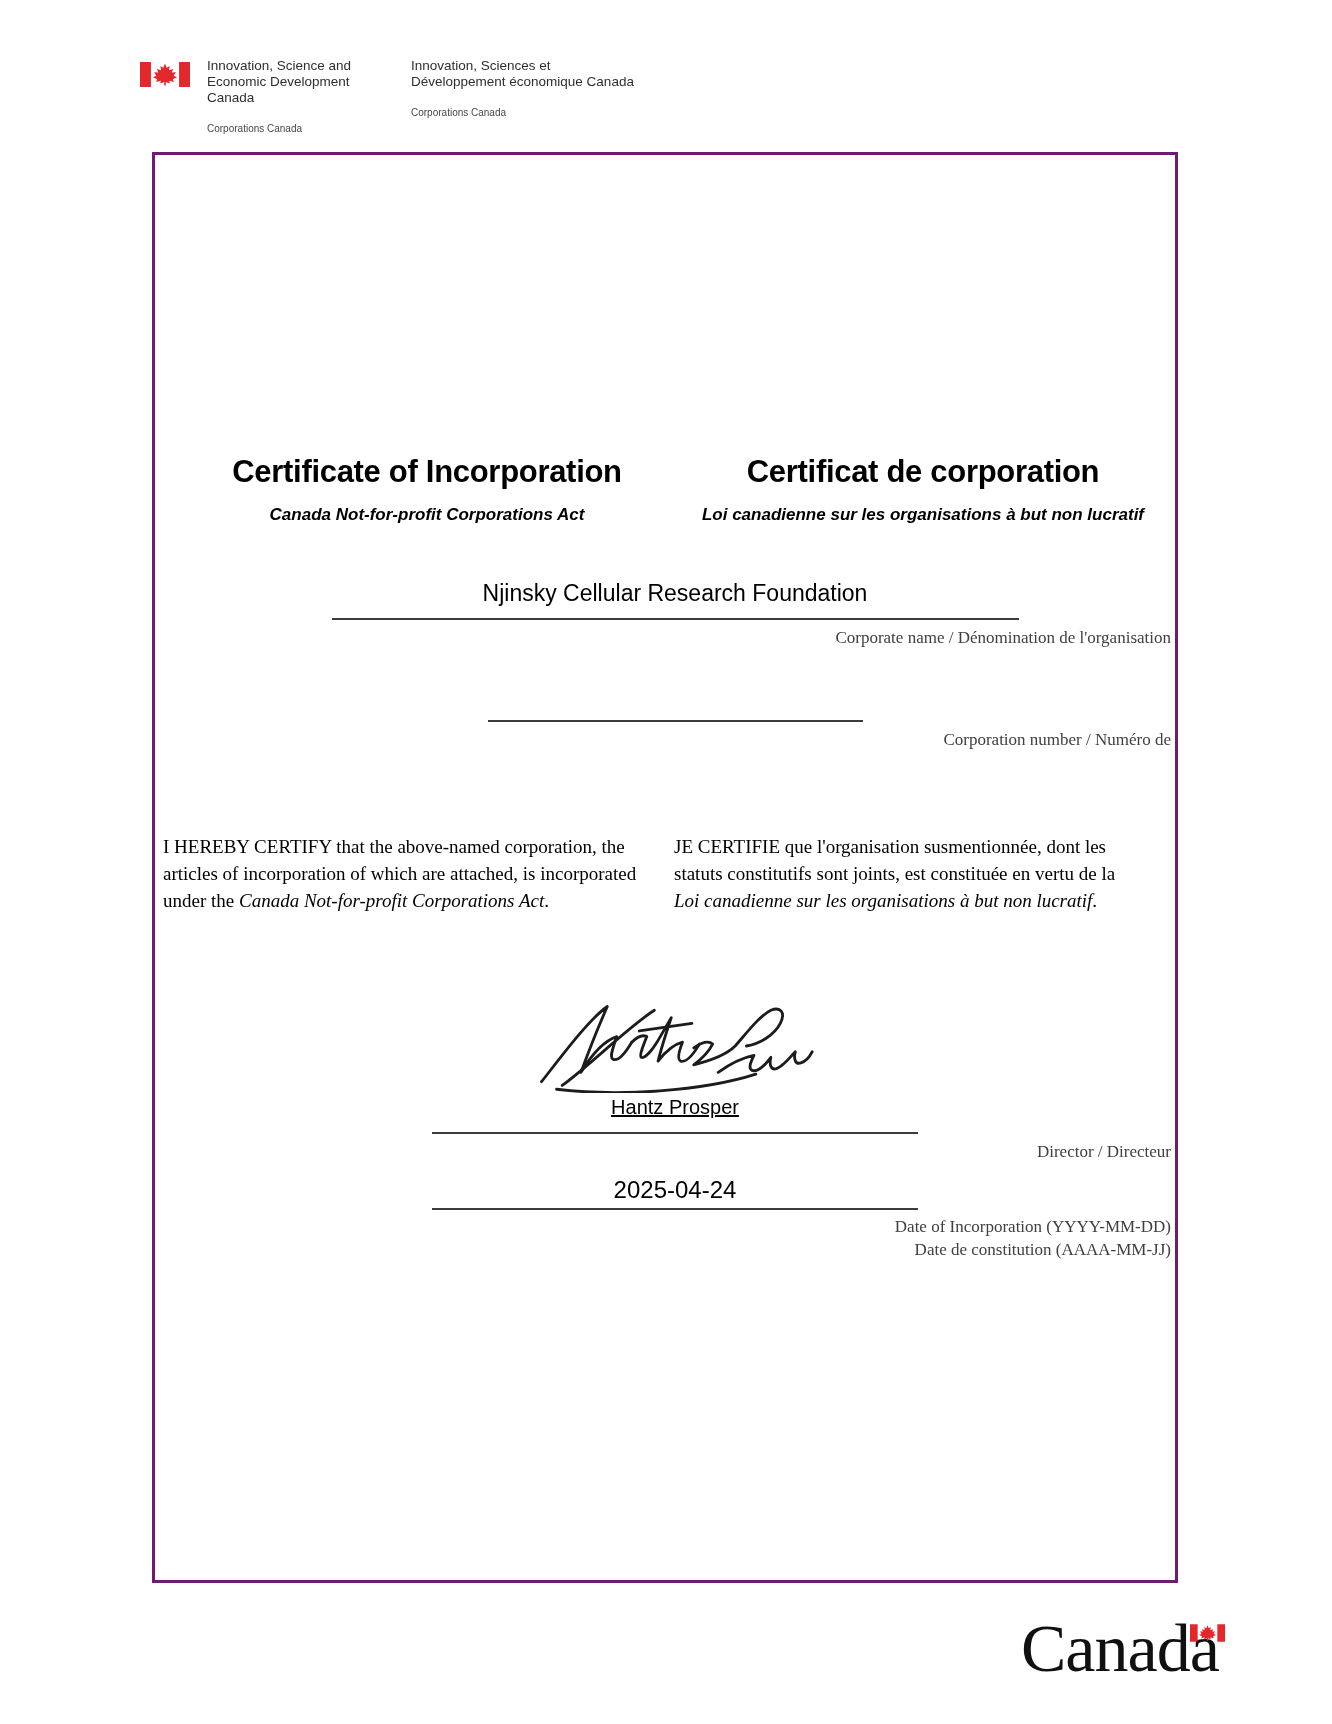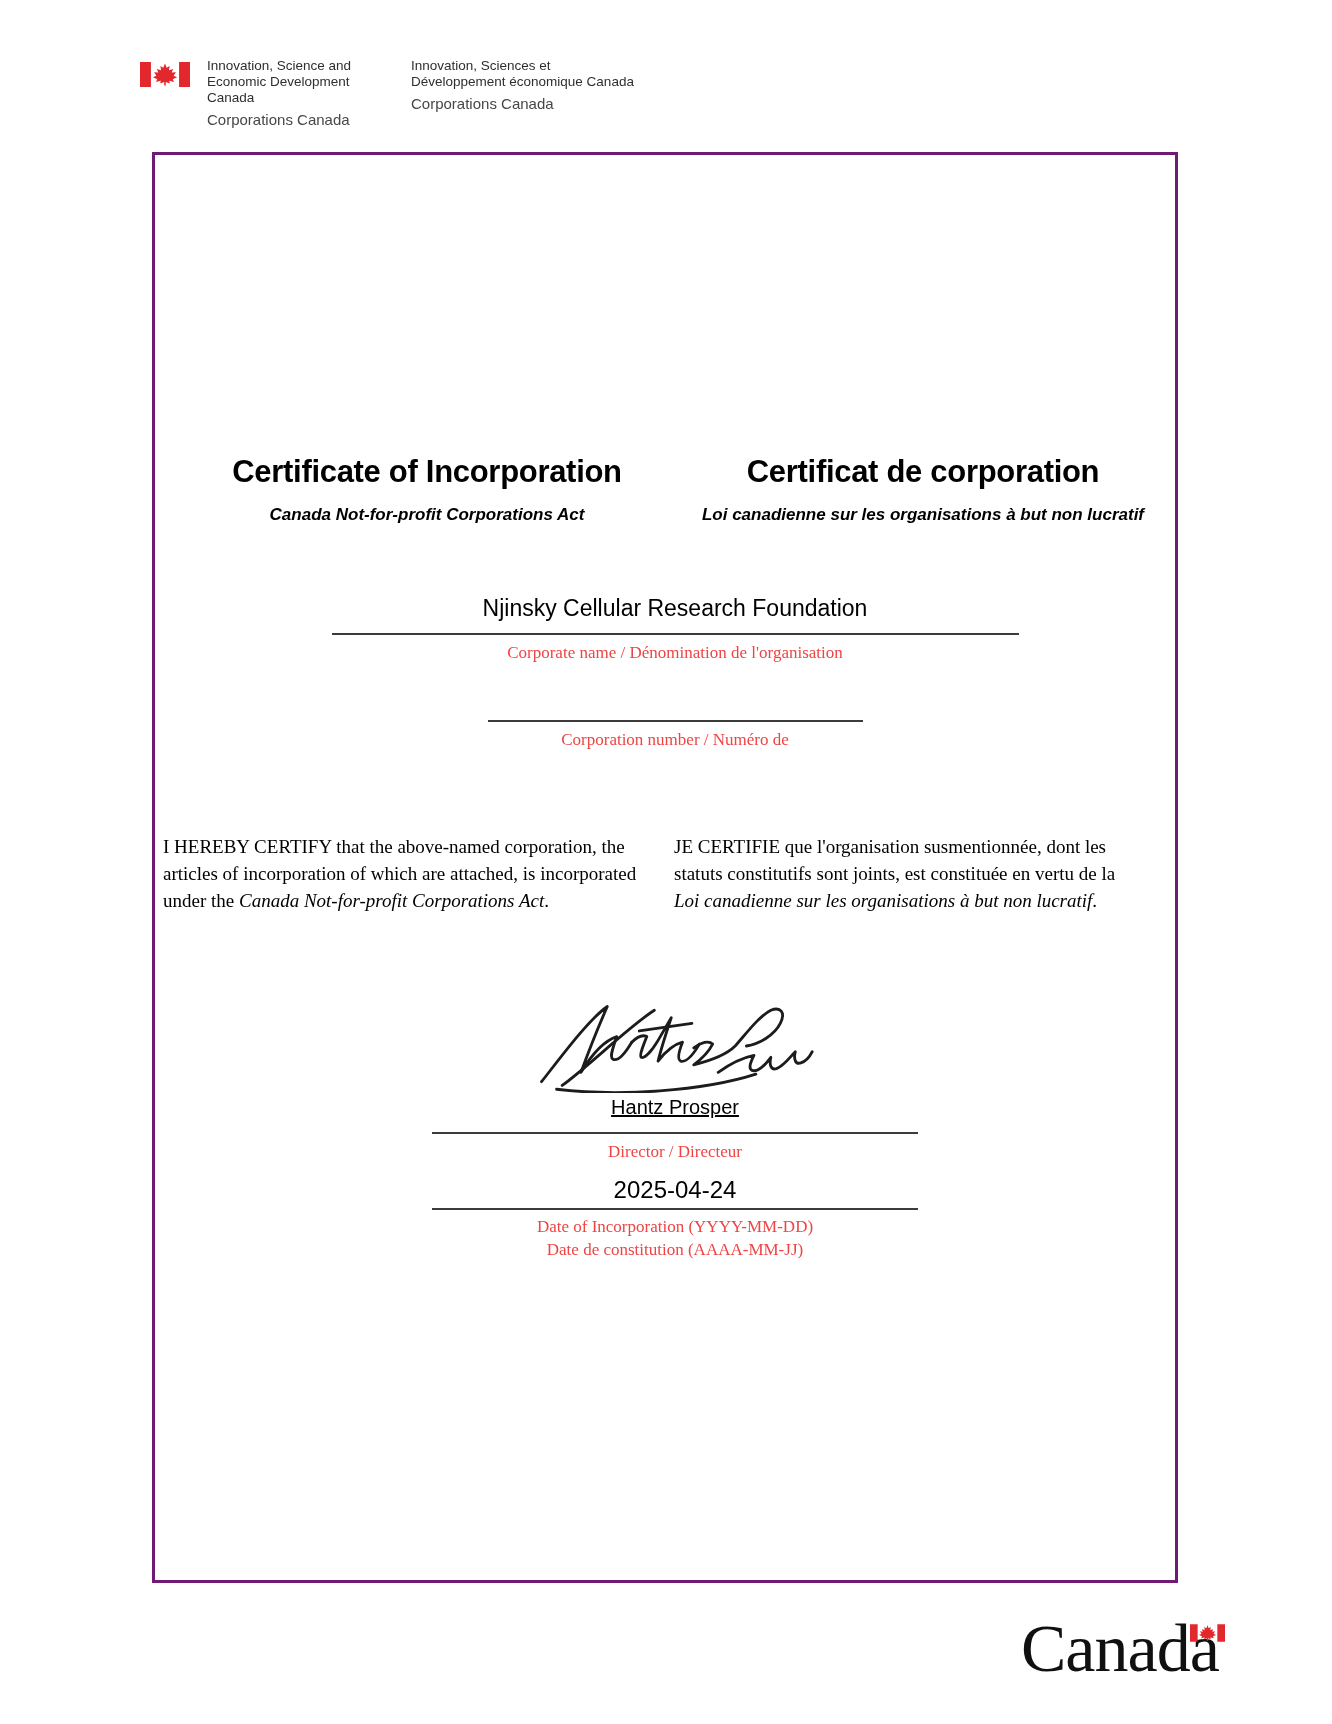"Corporations Canada" .dept .sub { font-size: 15px -> 10px; margin-top: 8px -> 17px }
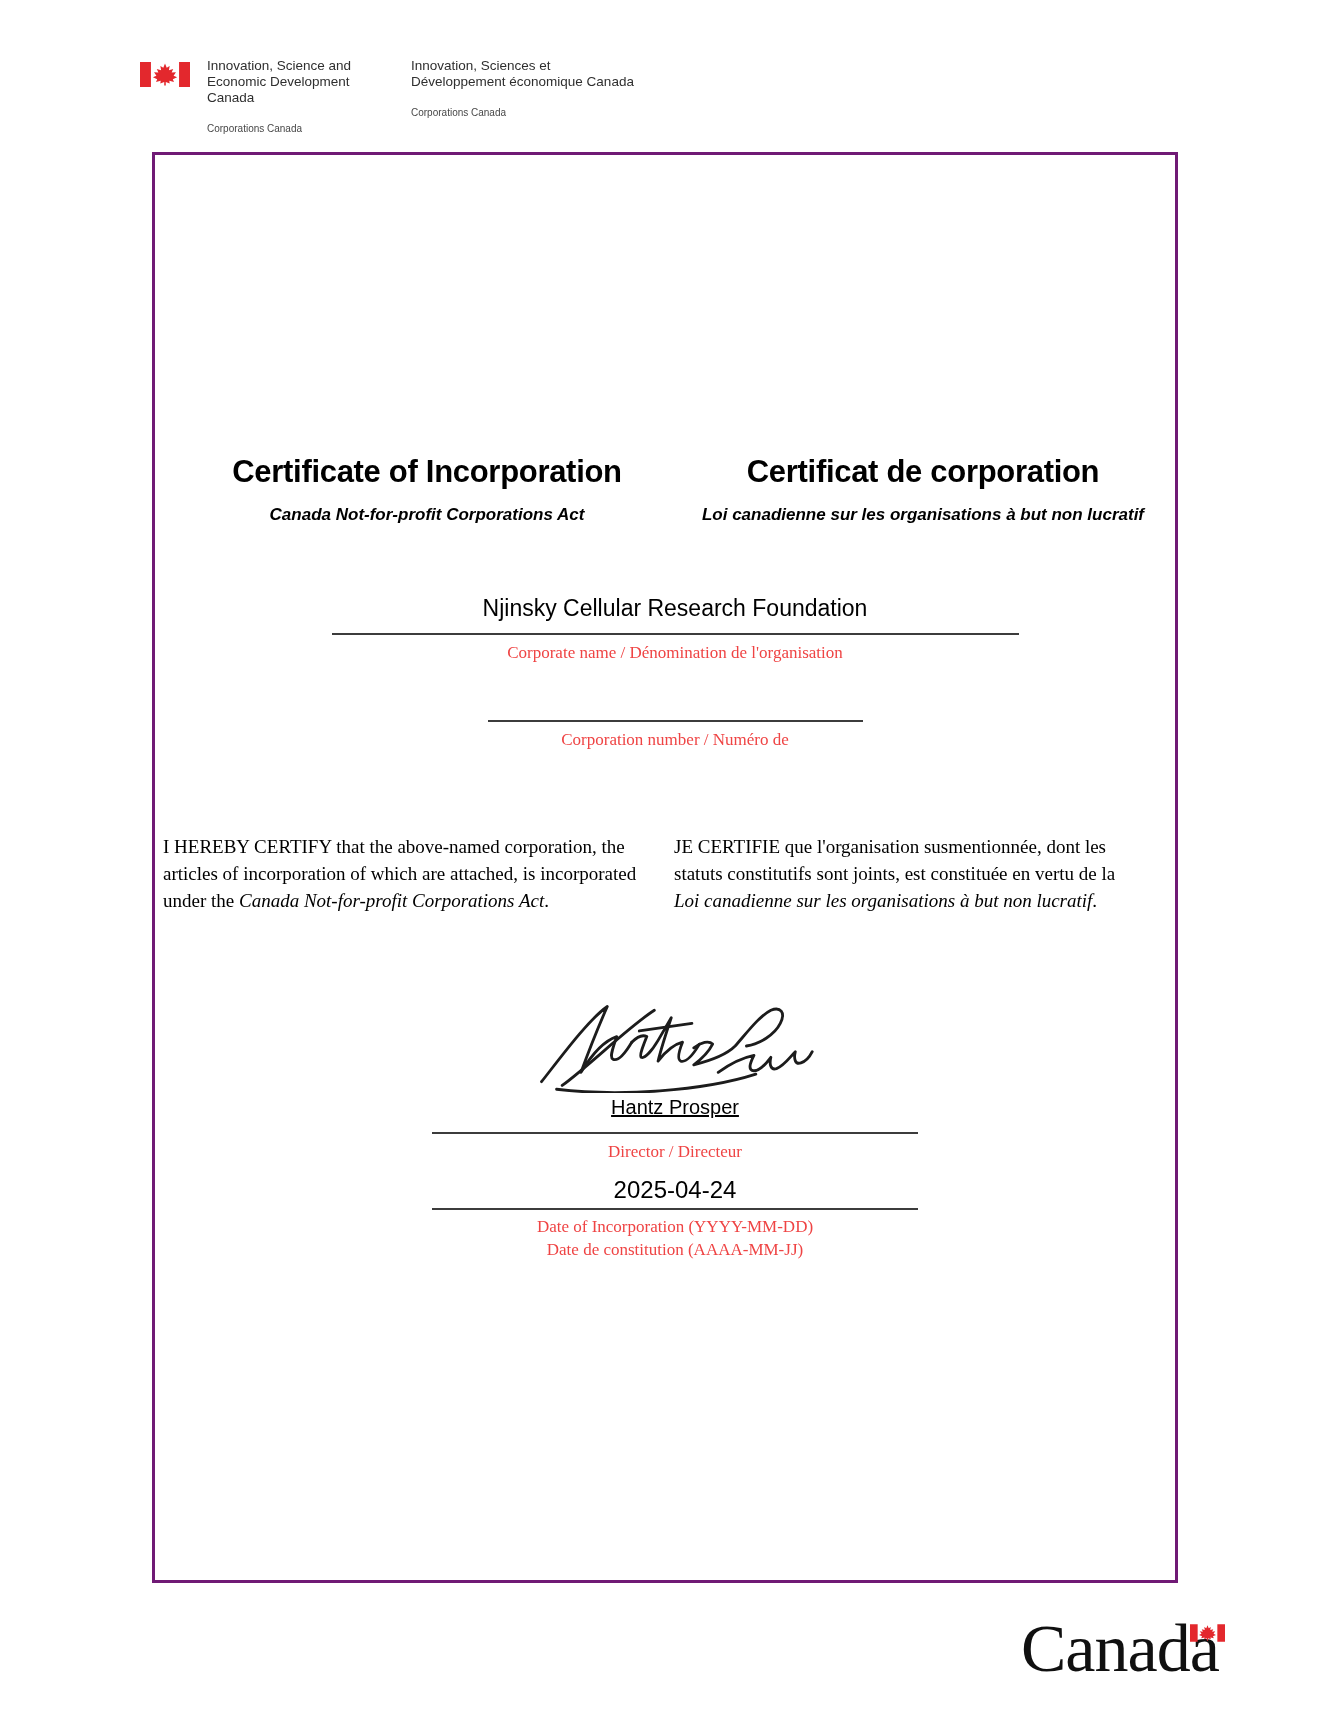"Njinsky Cellular Research Foundation" .g-name { top: 440px -> 425px }
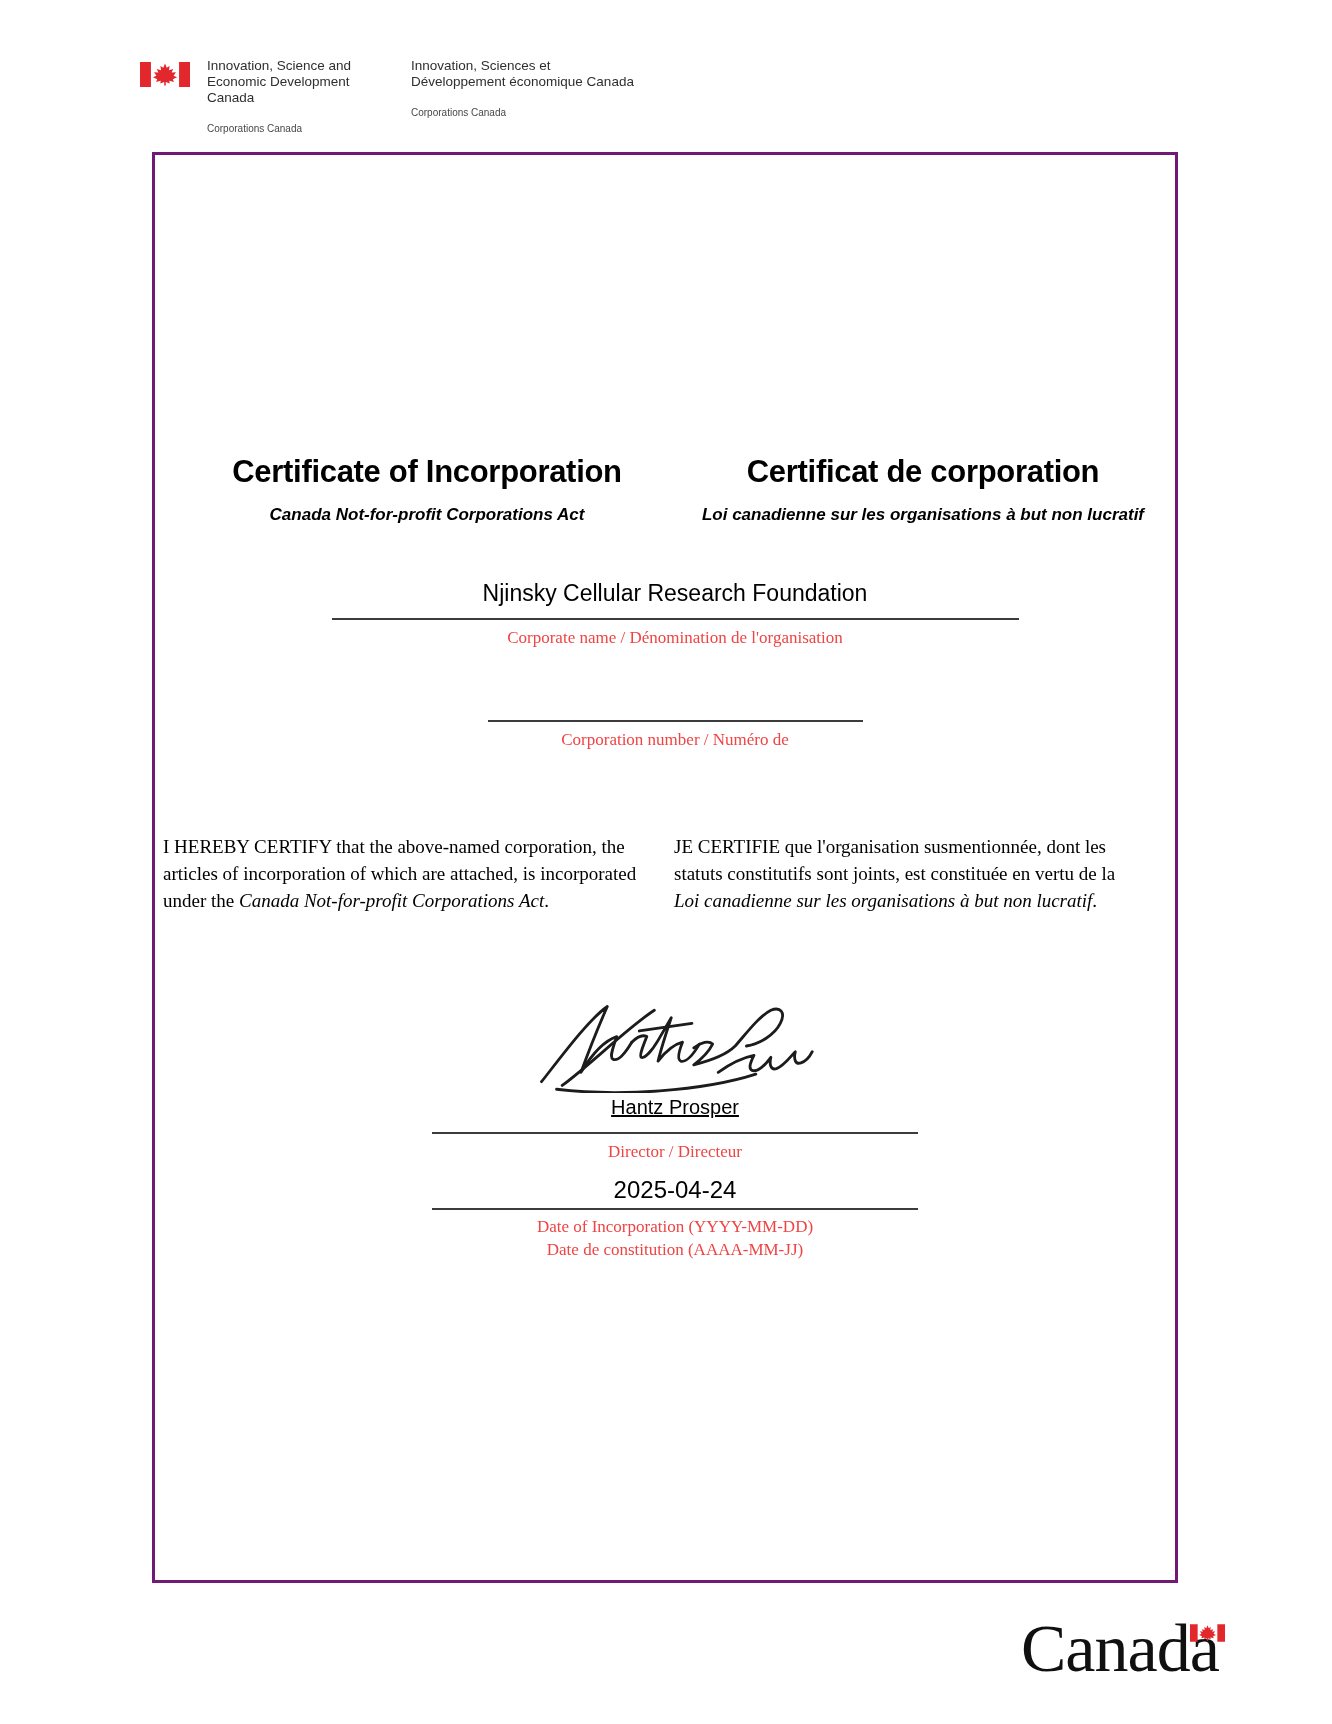"Corporate name / Dénomination de" .field-label { color: #ef4444 -> #404040; text-align: none -> right }
